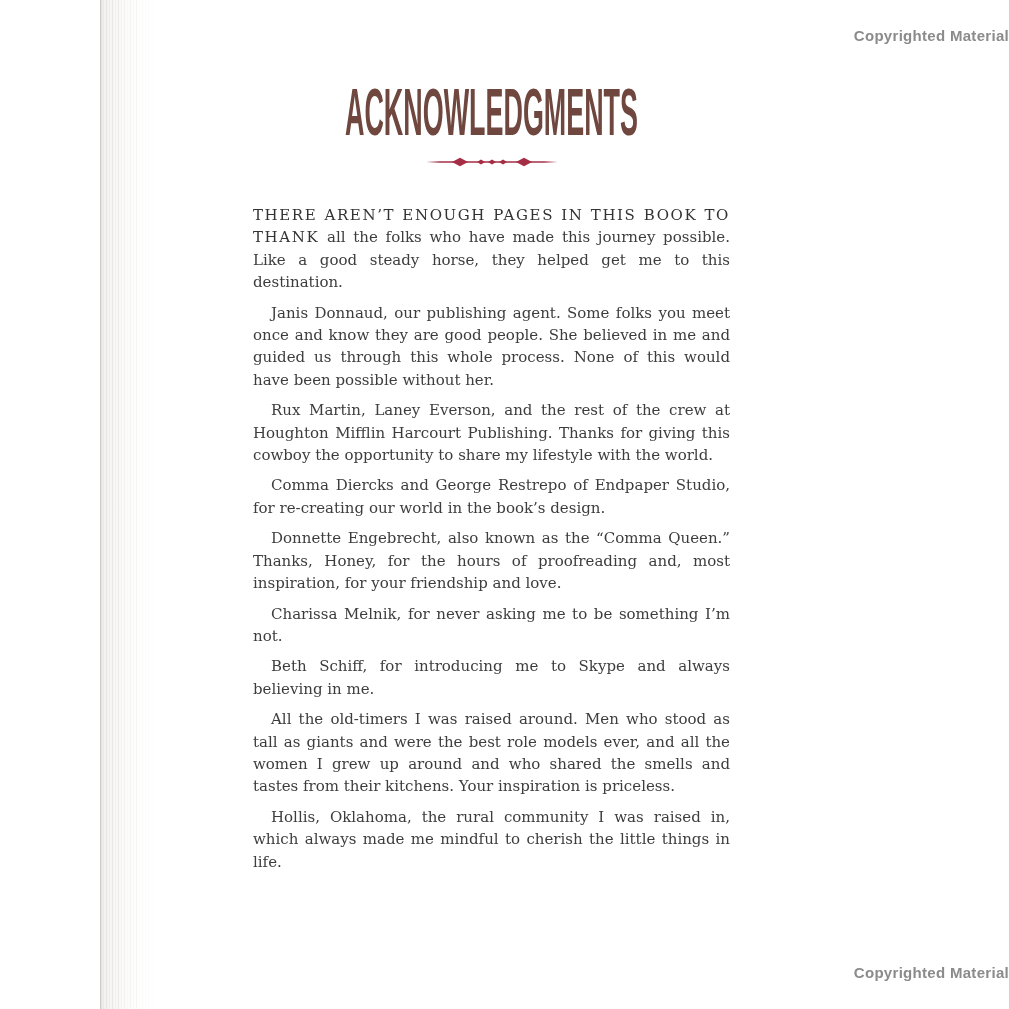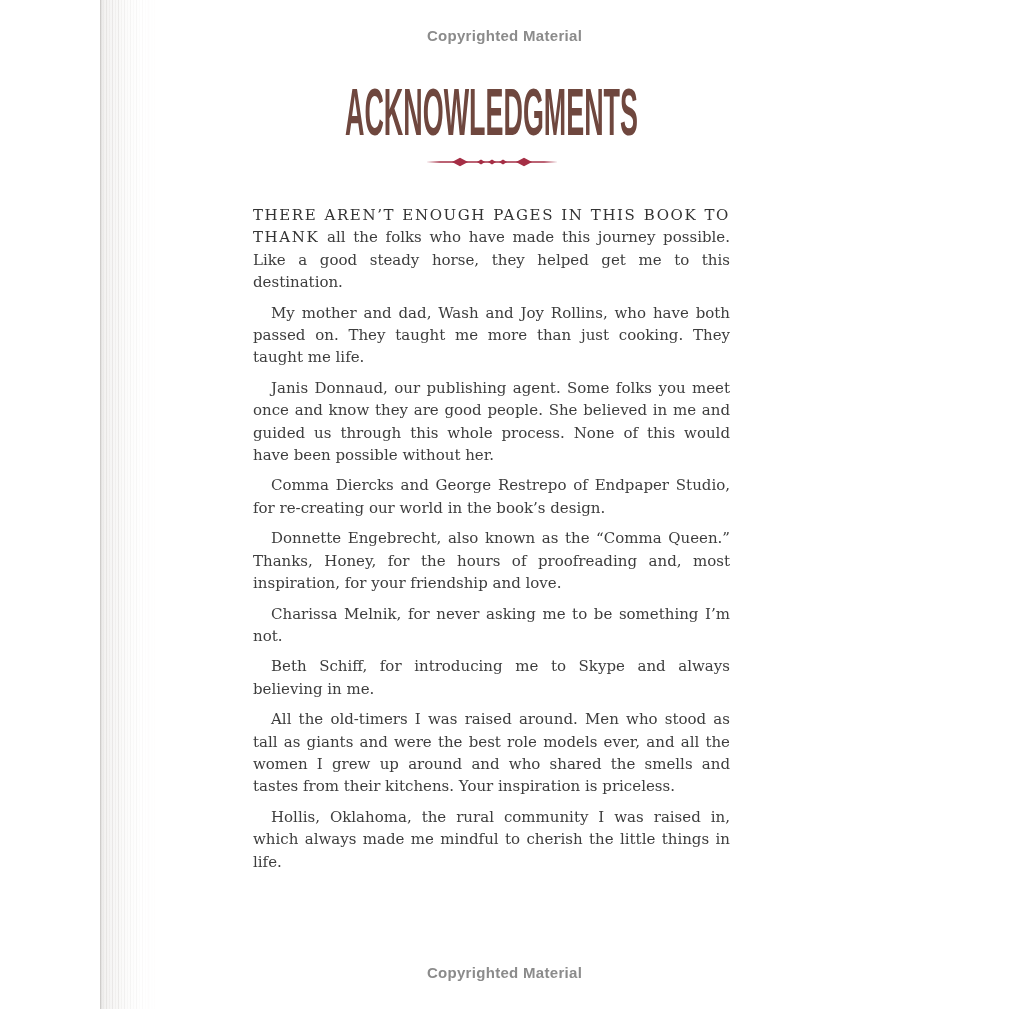"Copyrighted Material" .copyright { text-align: center -> right }
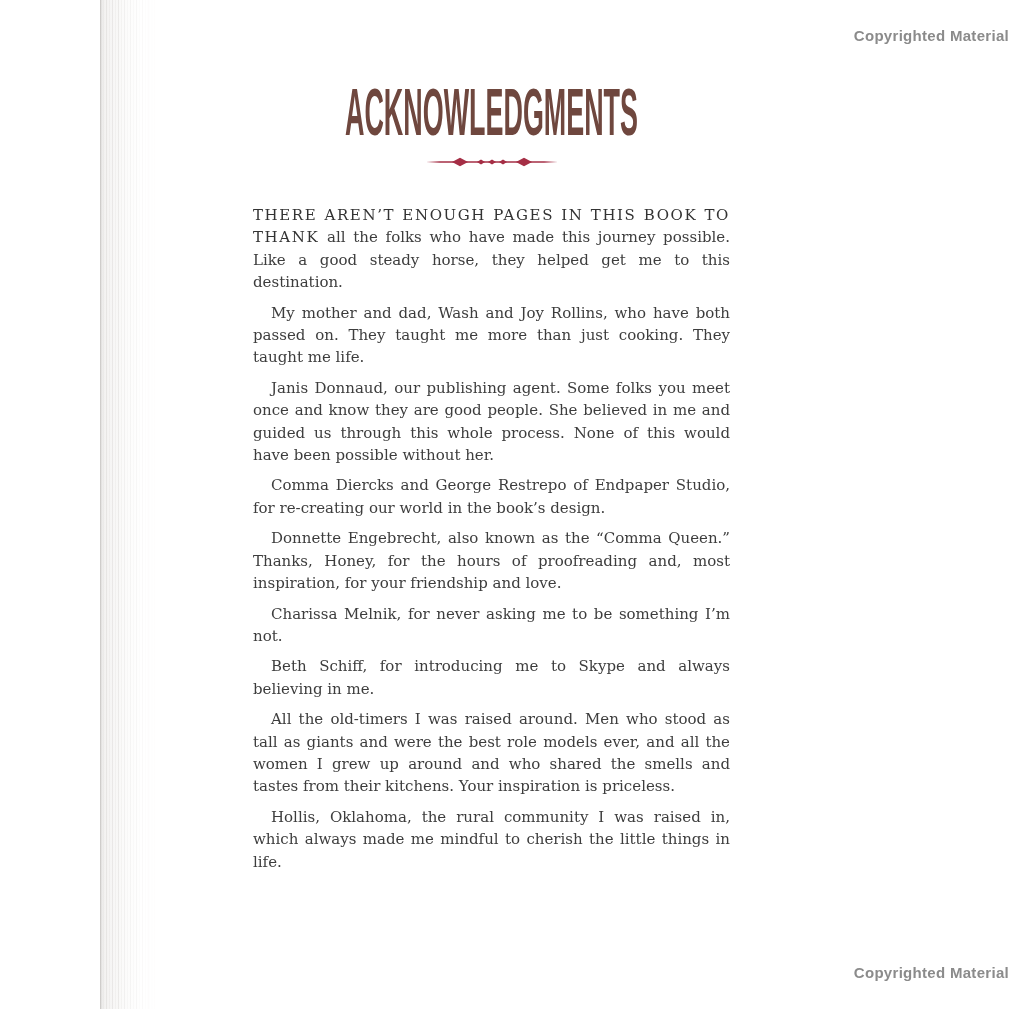"My mother and dad, Wash" p.para { html: <p>My mother and dad, Wash and Joy Rollins, who have both passed on. They taught me more than just cooking. They taught me life.</p> -> none }
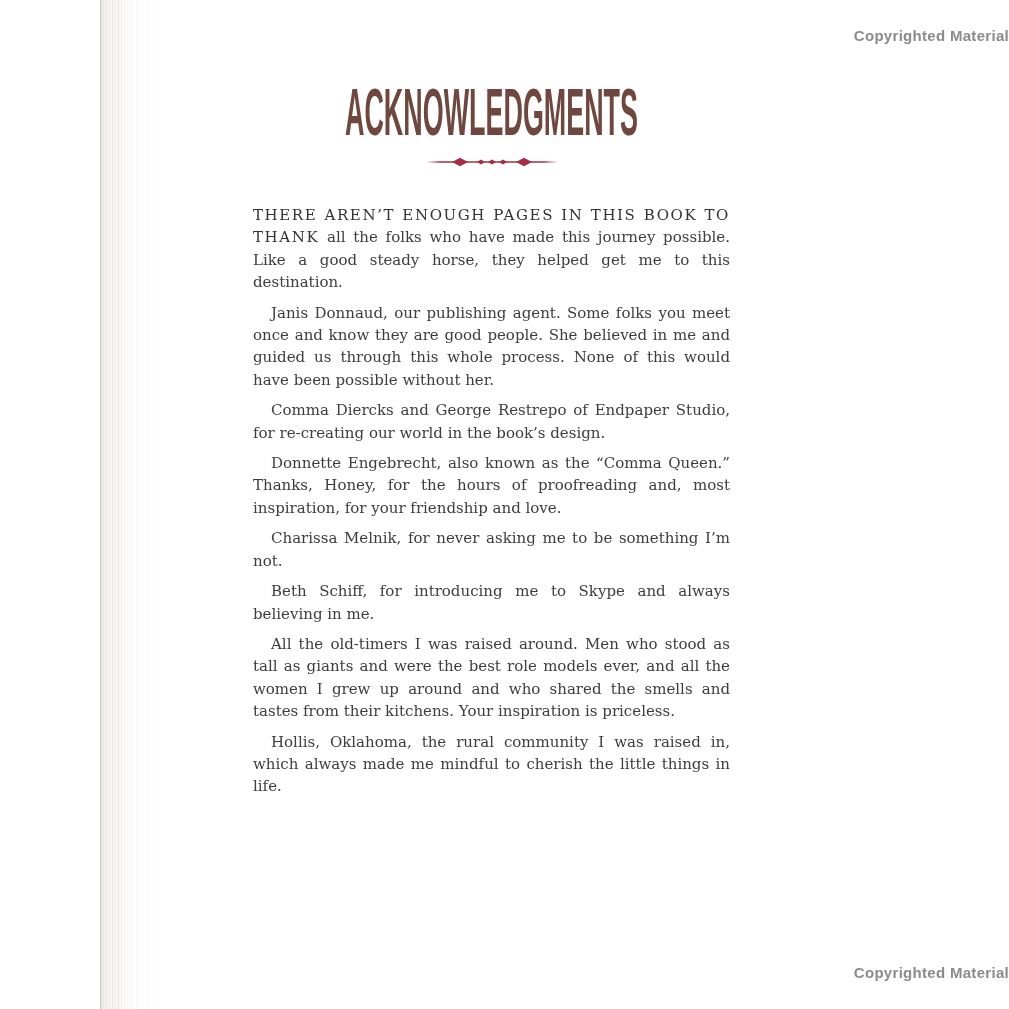"Rux Martin, Laney Everson, and" p.para { html: none -> <p>Rux Martin, Laney Everson, and the rest of the crew at Houghton Mifflin Harcourt Publishing. Thanks for giving this cowboy the opportunity to share my lifestyle with the world.</p> }
